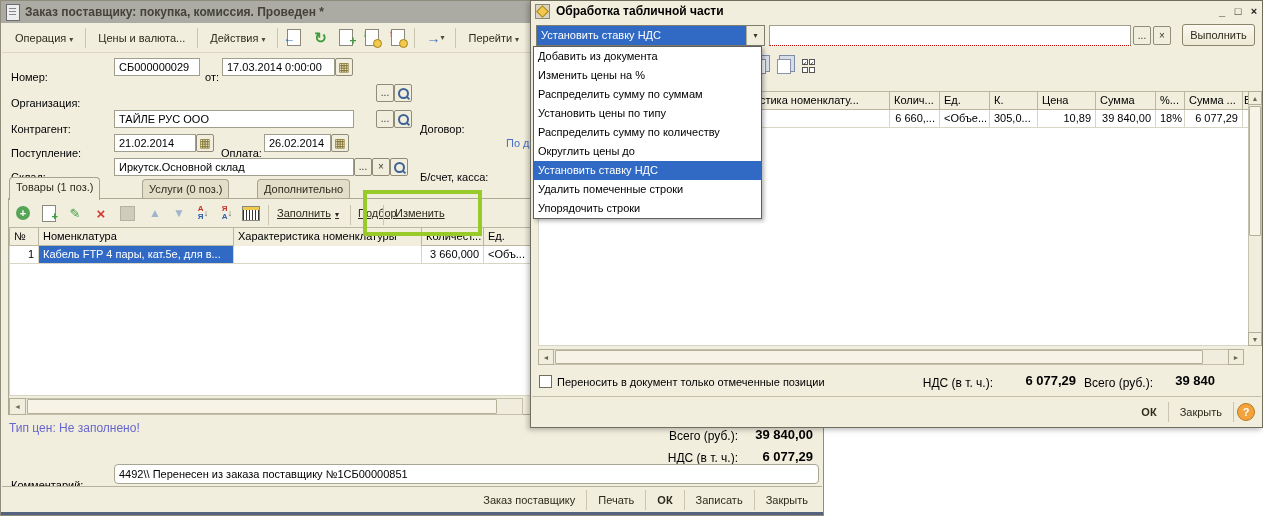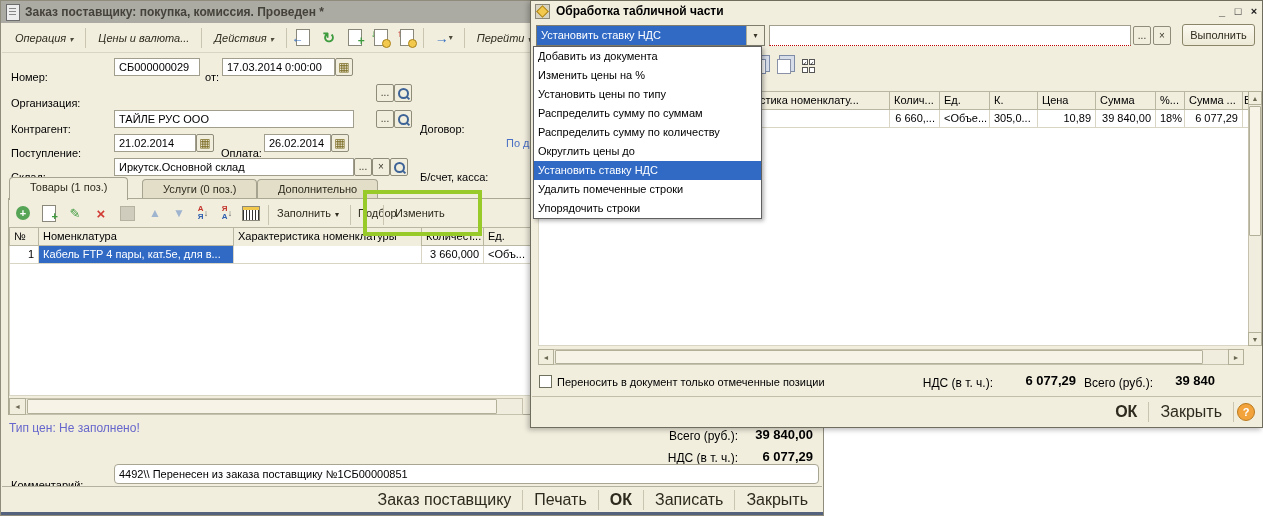"Операция ▾" .tbtn { font-style: italic -> none }
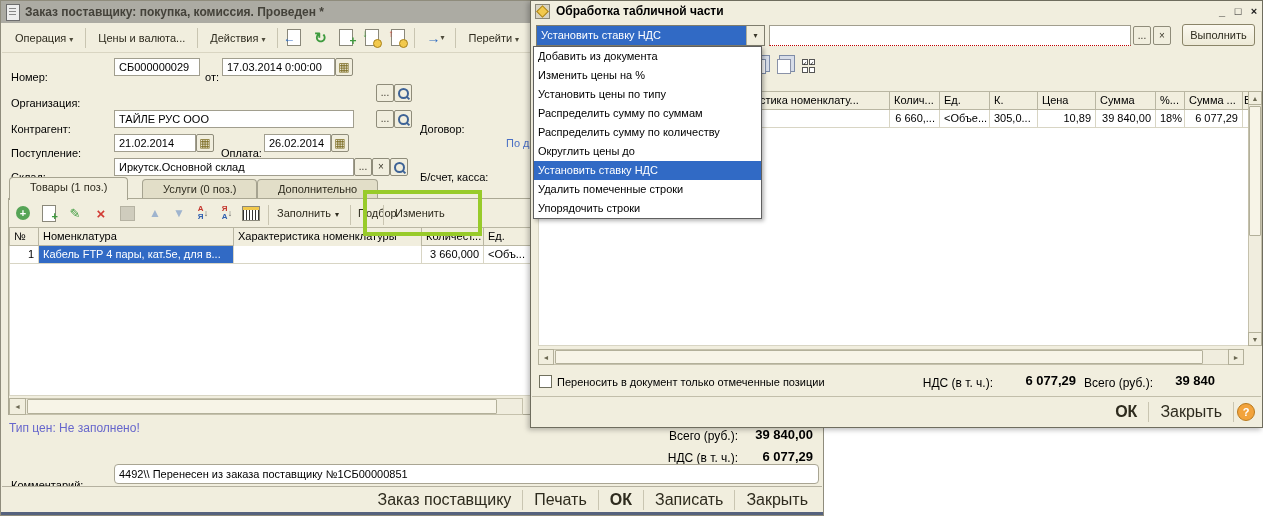"Установить цены по типу" div.item { order: before "Распределить сумму по суммам" -> after "Распределить сумму по суммам" }
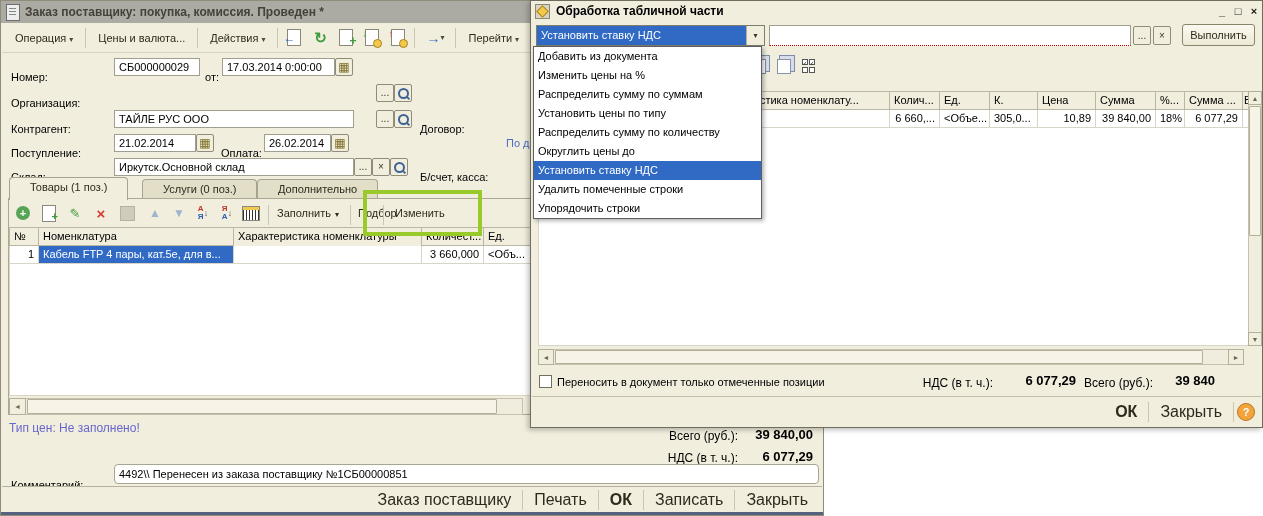"Товары (1 поз.)" .tab { padding: 3px 20px -> 3px 6px }
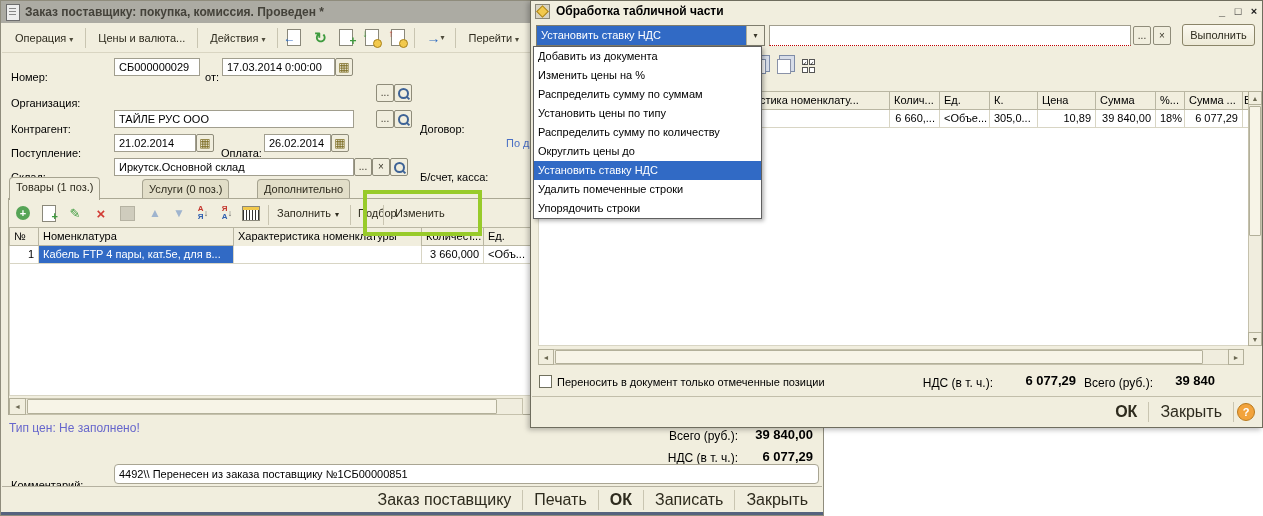"Заполнить ▾" .flatbtn { text-decoration: none -> underline }
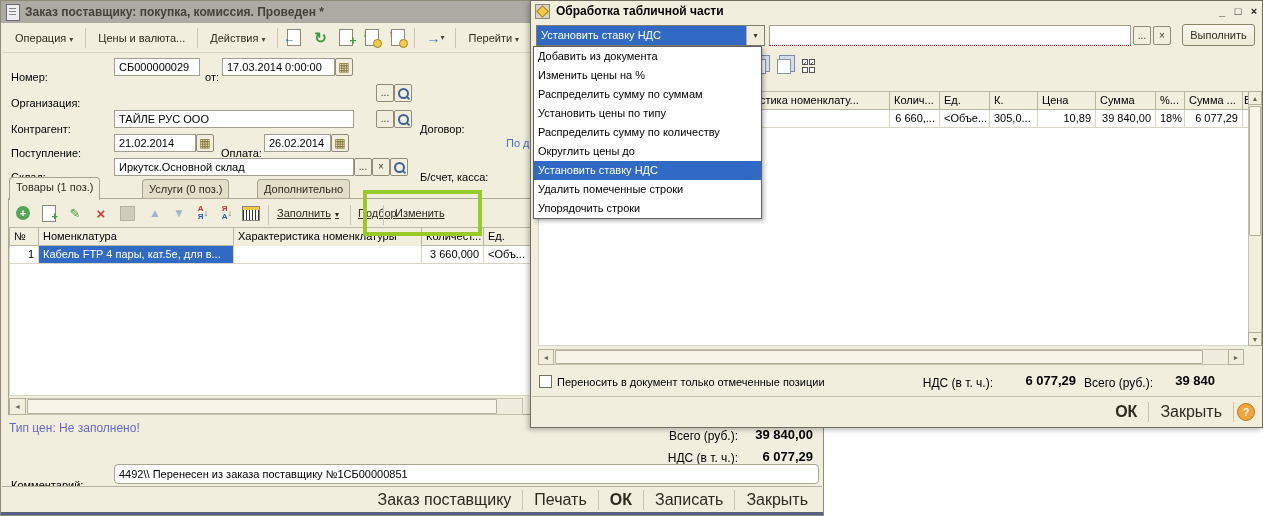"ОК" .fbtn { font-size: 16px -> 11px }
